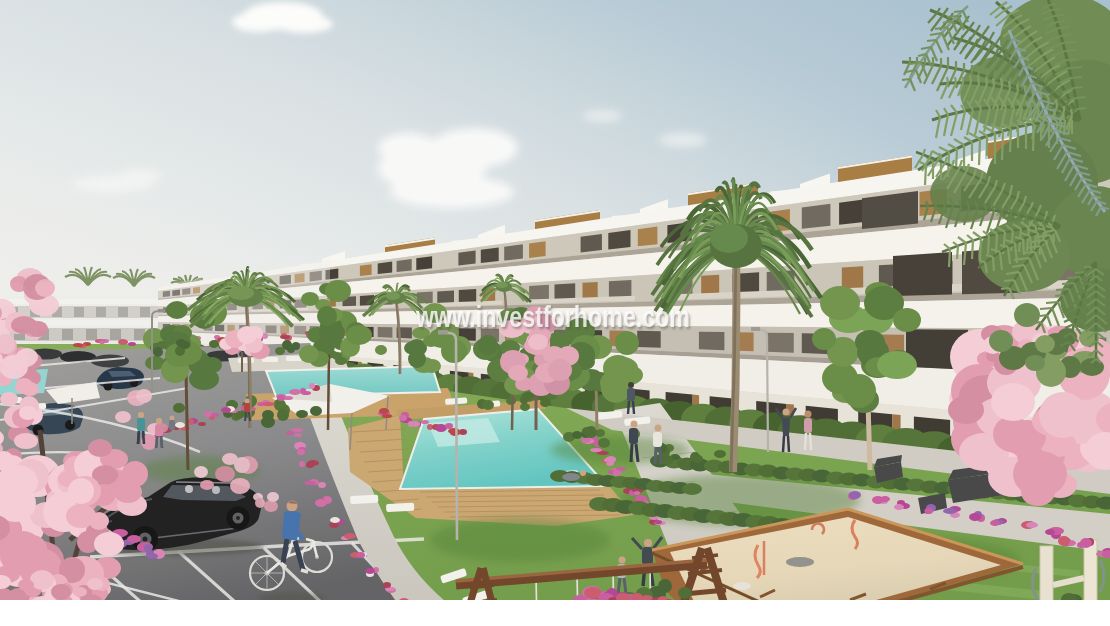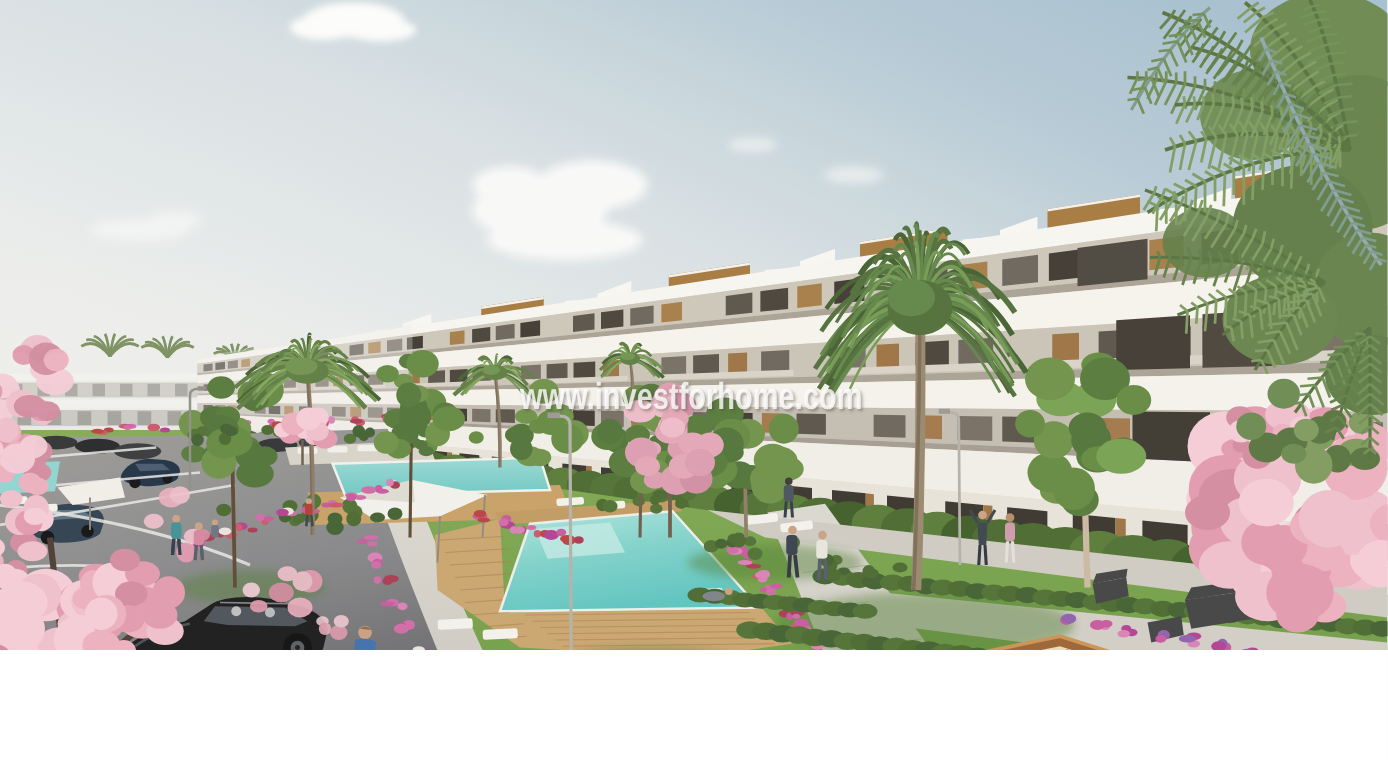"www.investforhome.com" #scene { height: 520px -> 600px }
